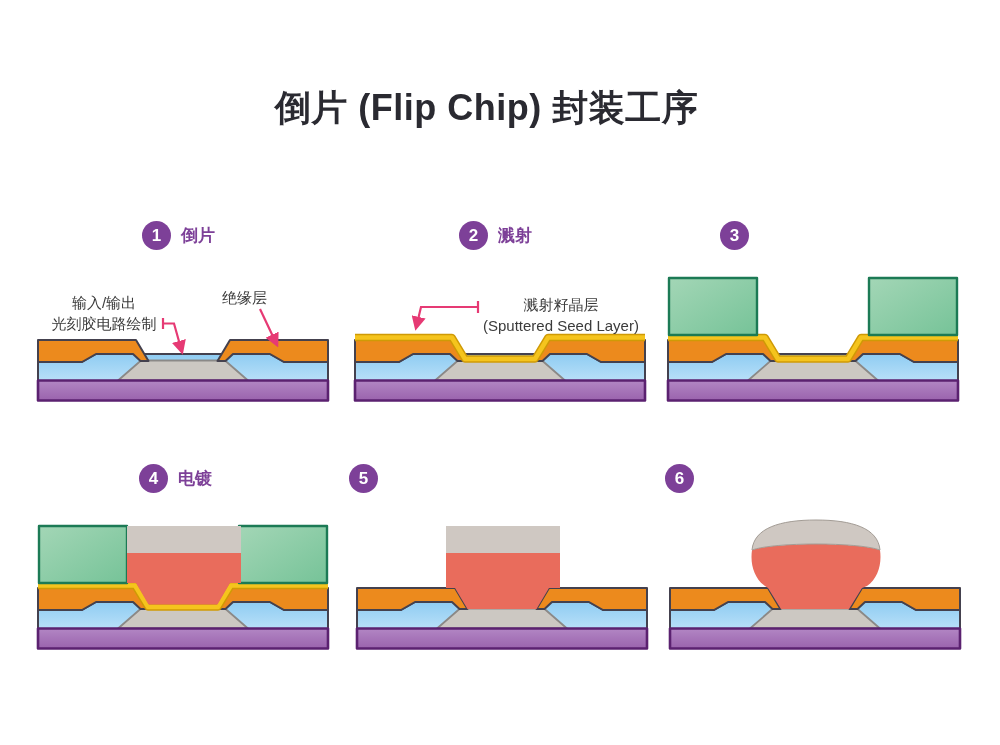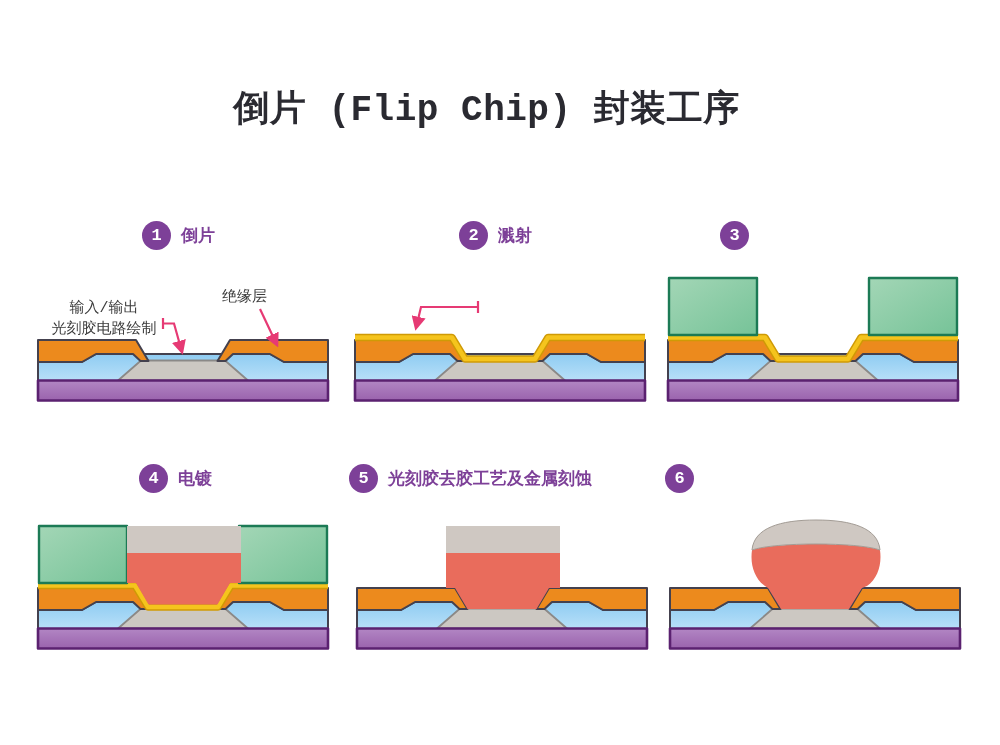"倒片 (Flip Chip) 封装工序" .page { font-family: Liberation Mono, monospace -> Liberation Sans, sans-serif }
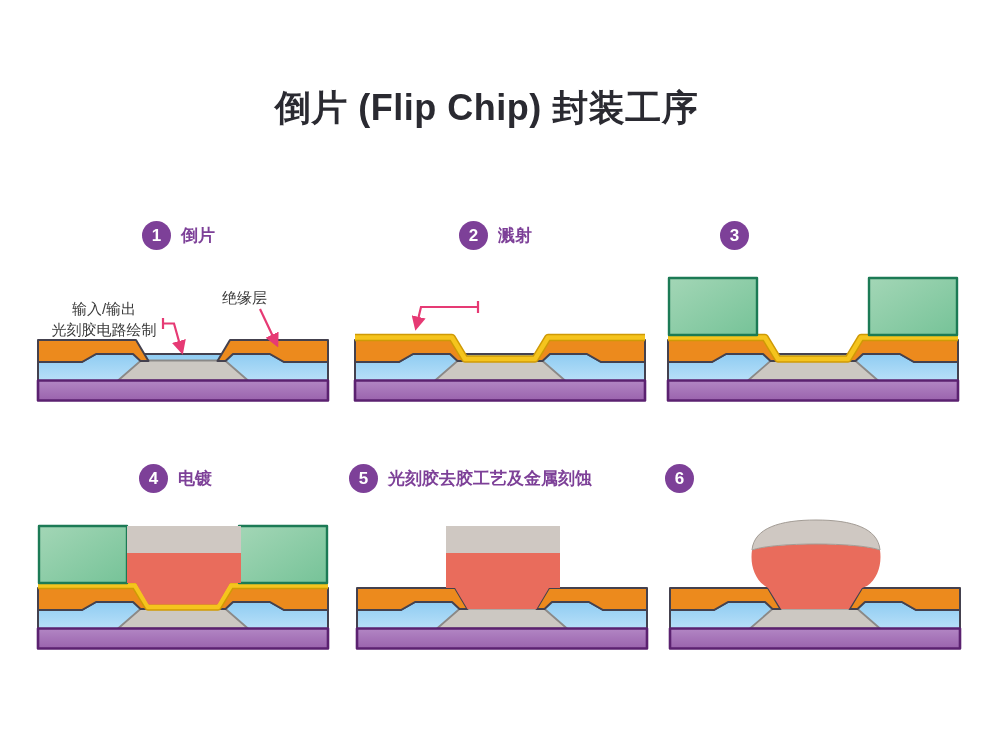"输入/输出" div.callout { top: 36px -> 30px }
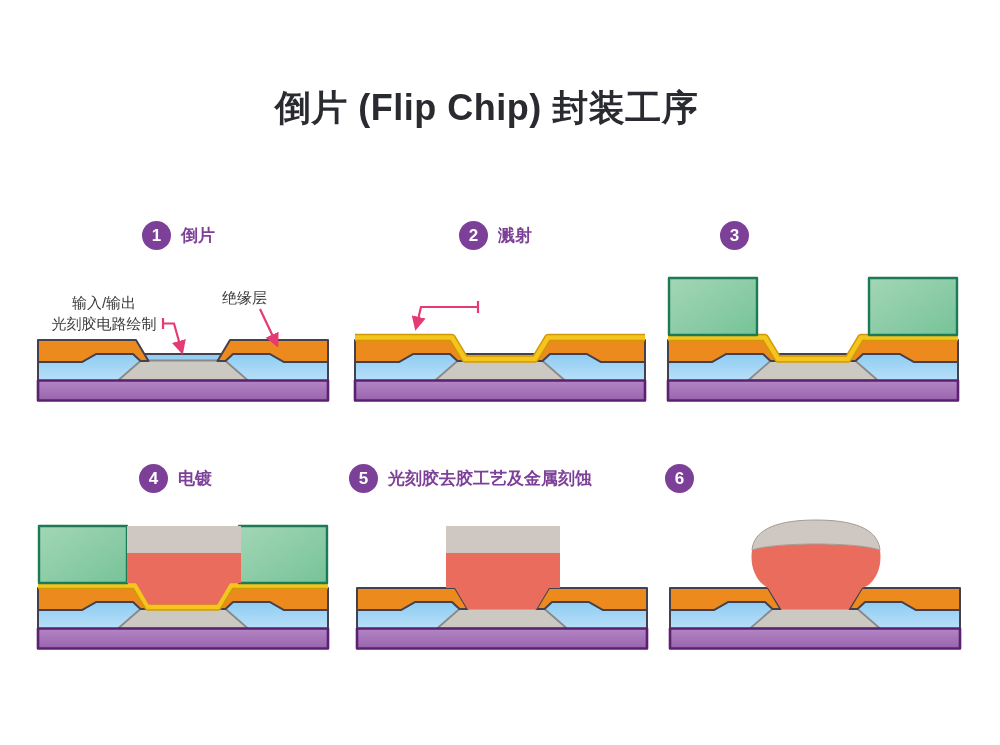"溅射籽晶层" div.callout { html: none -> <div> <span>溅射籽晶层</span> <span>(Sputtered Seed Layer)</span> </div> }
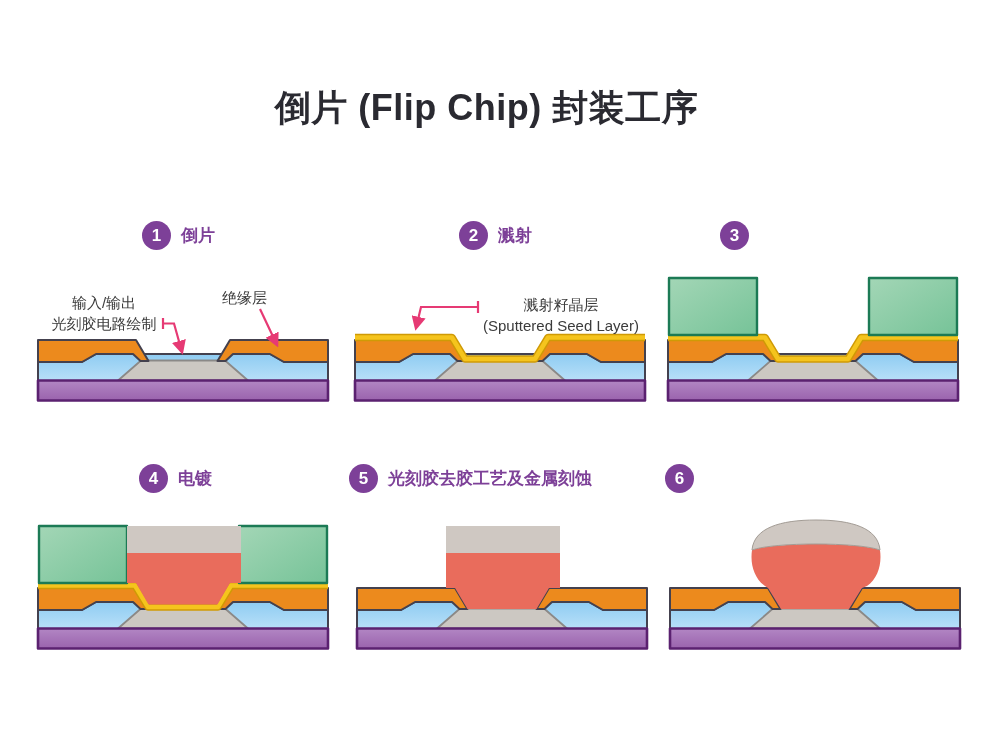"光刻胶去胶工艺及金属刻蚀" span.lbl { html: <span>光刻胶去胶工艺及金属刻蚀</span> -> none }
